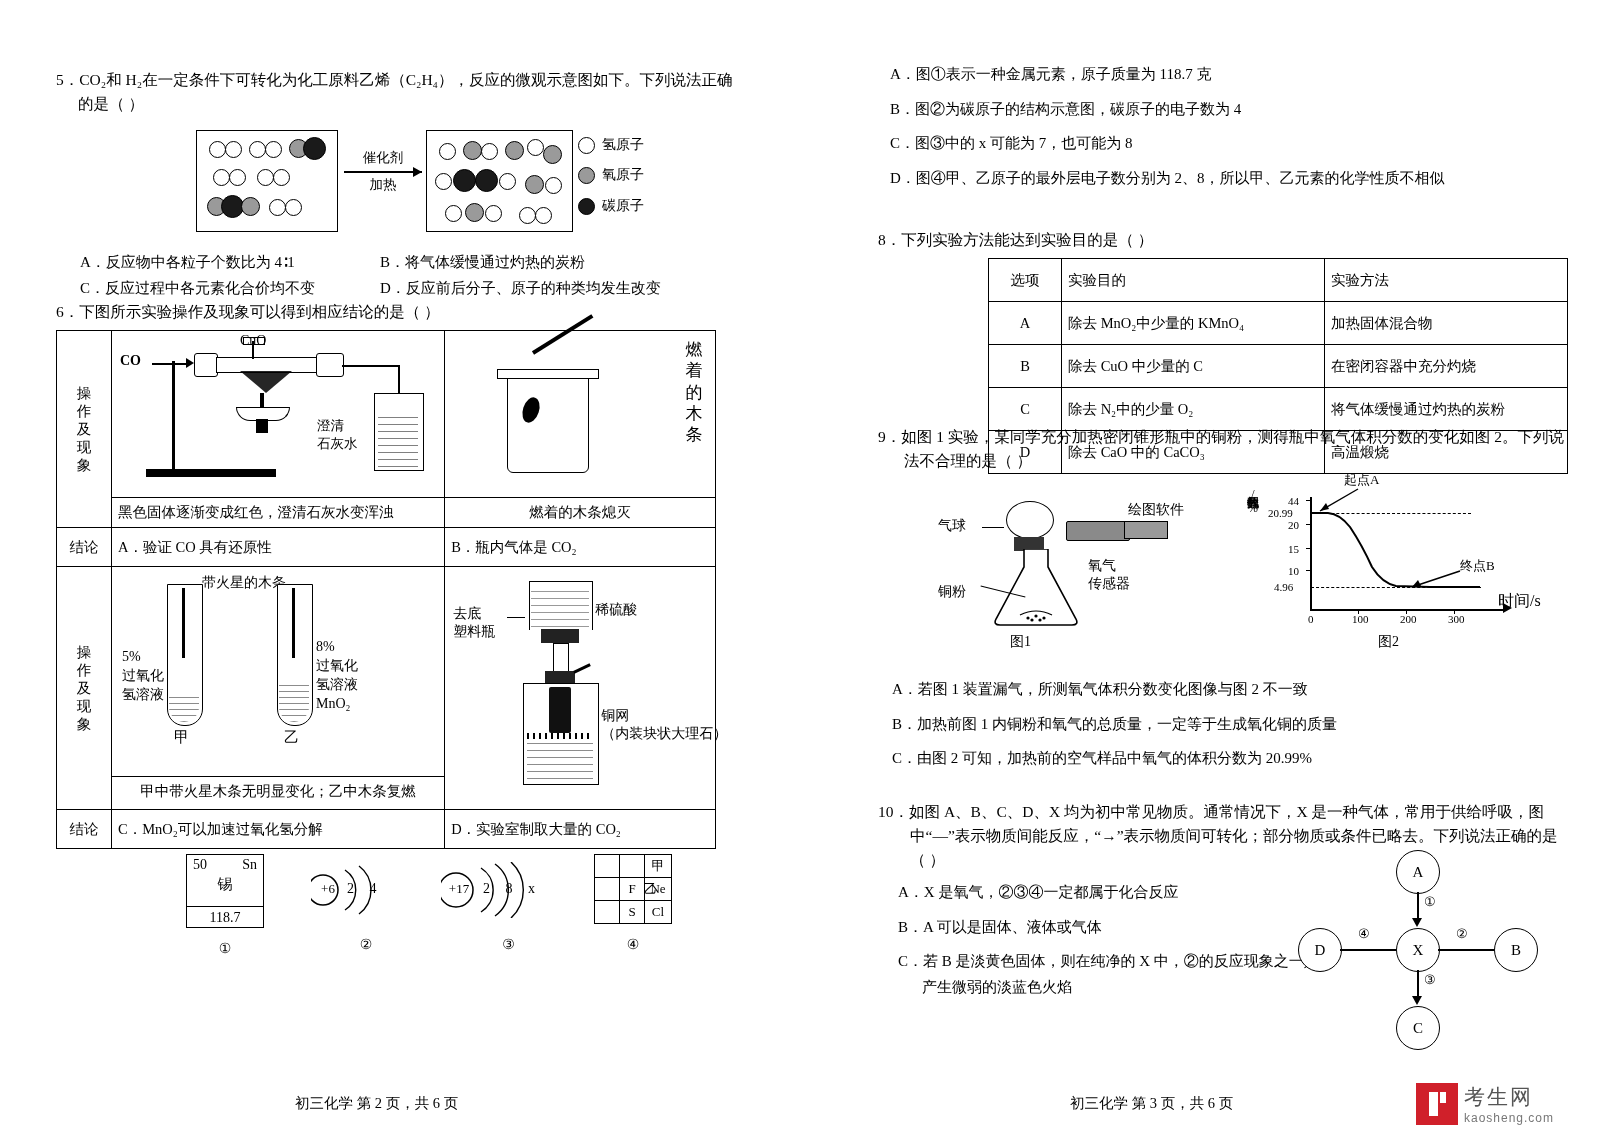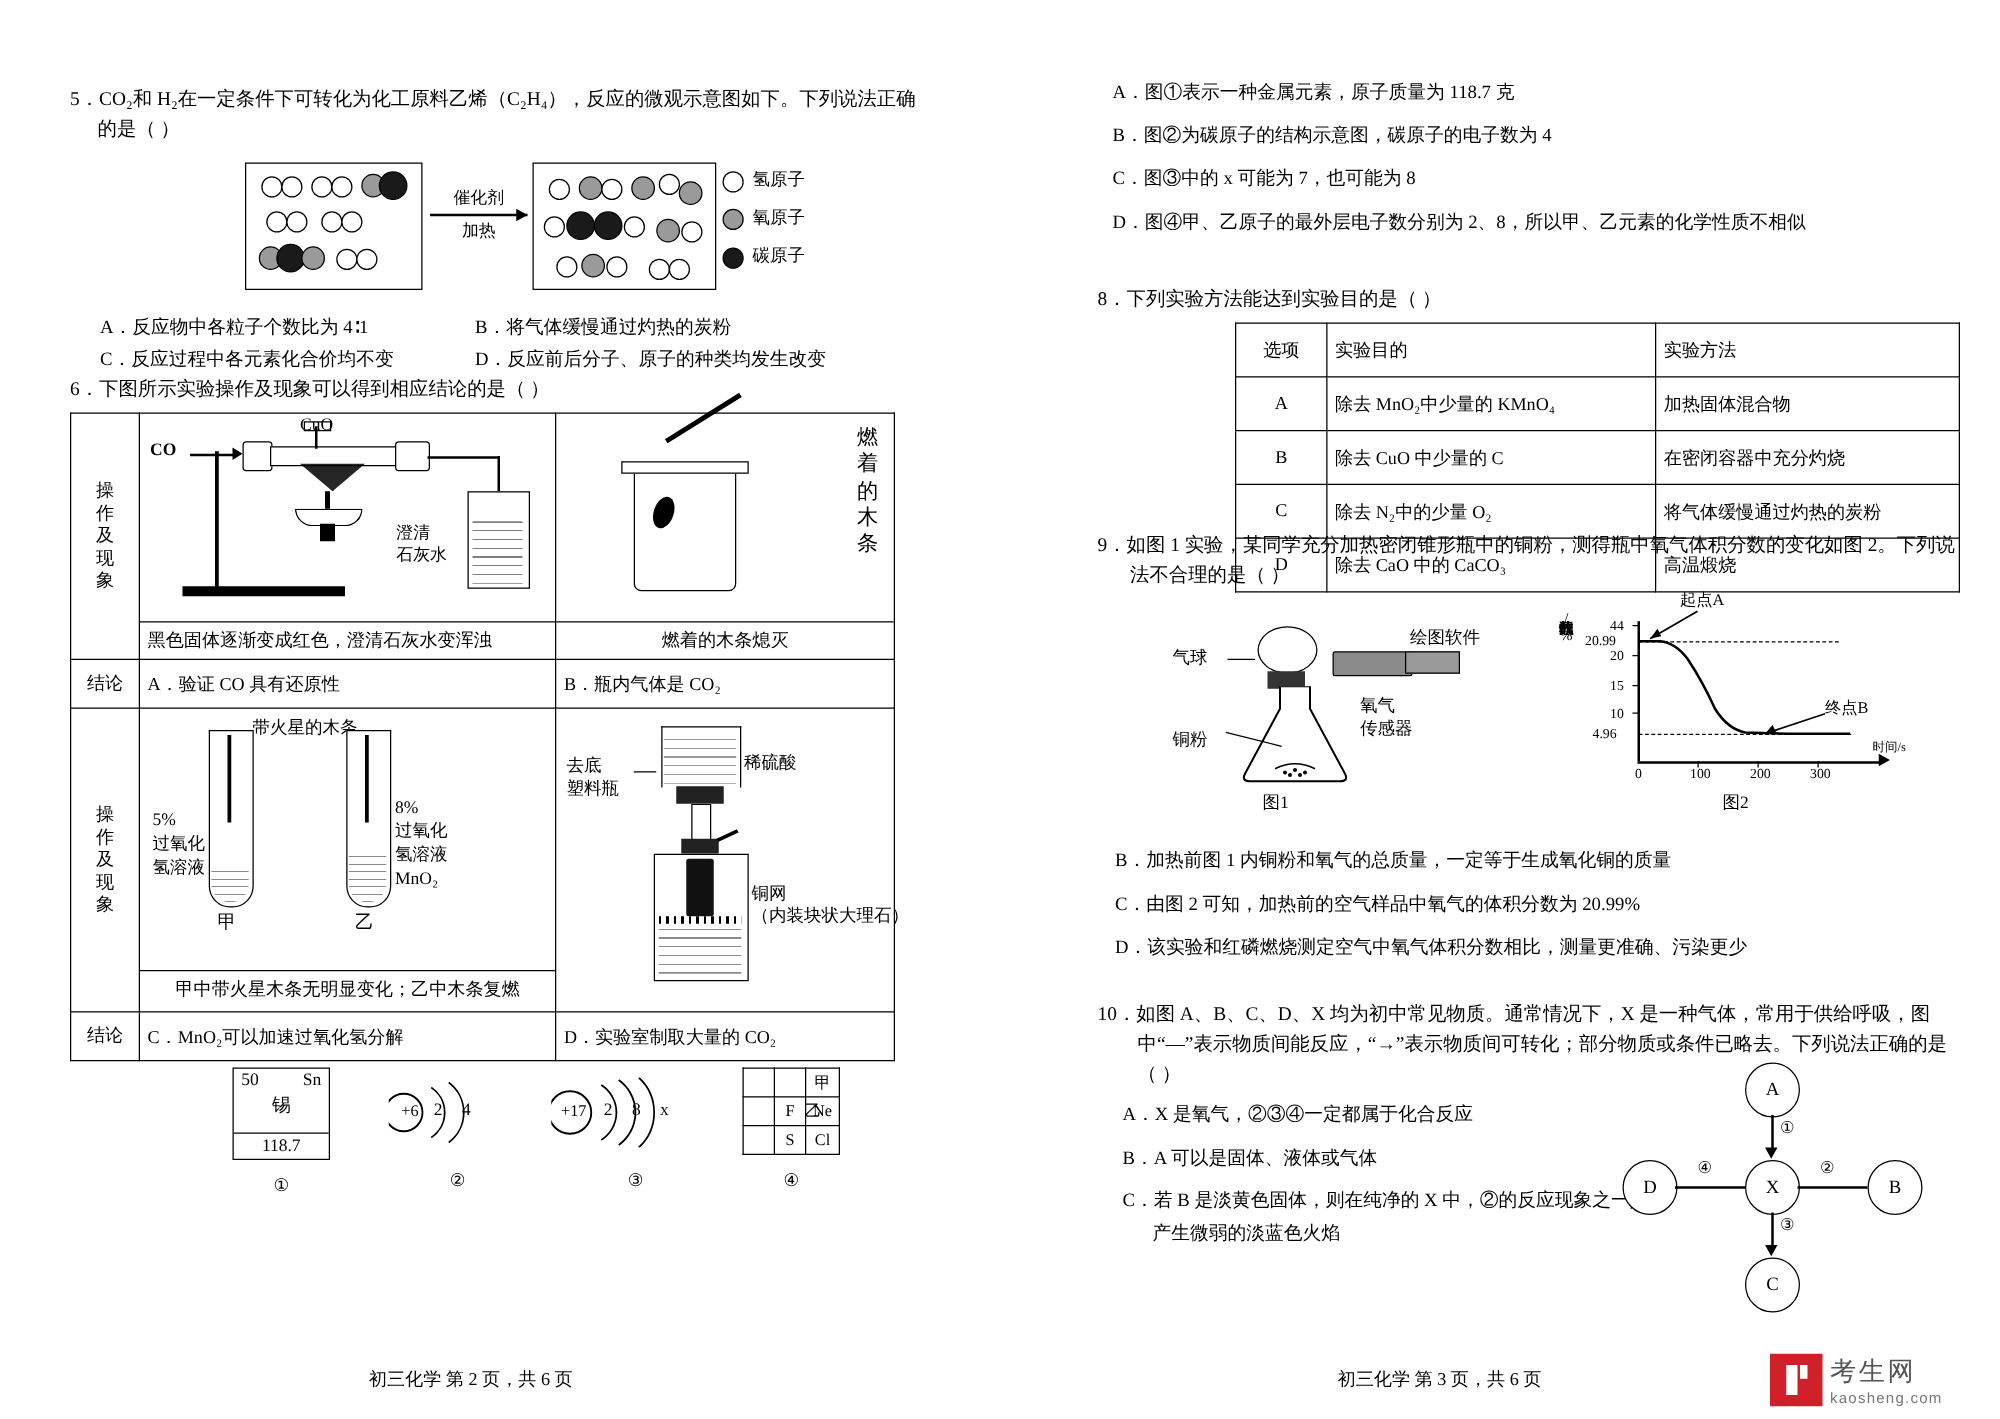"时间/s" div { font-size: 10px -> 16px }
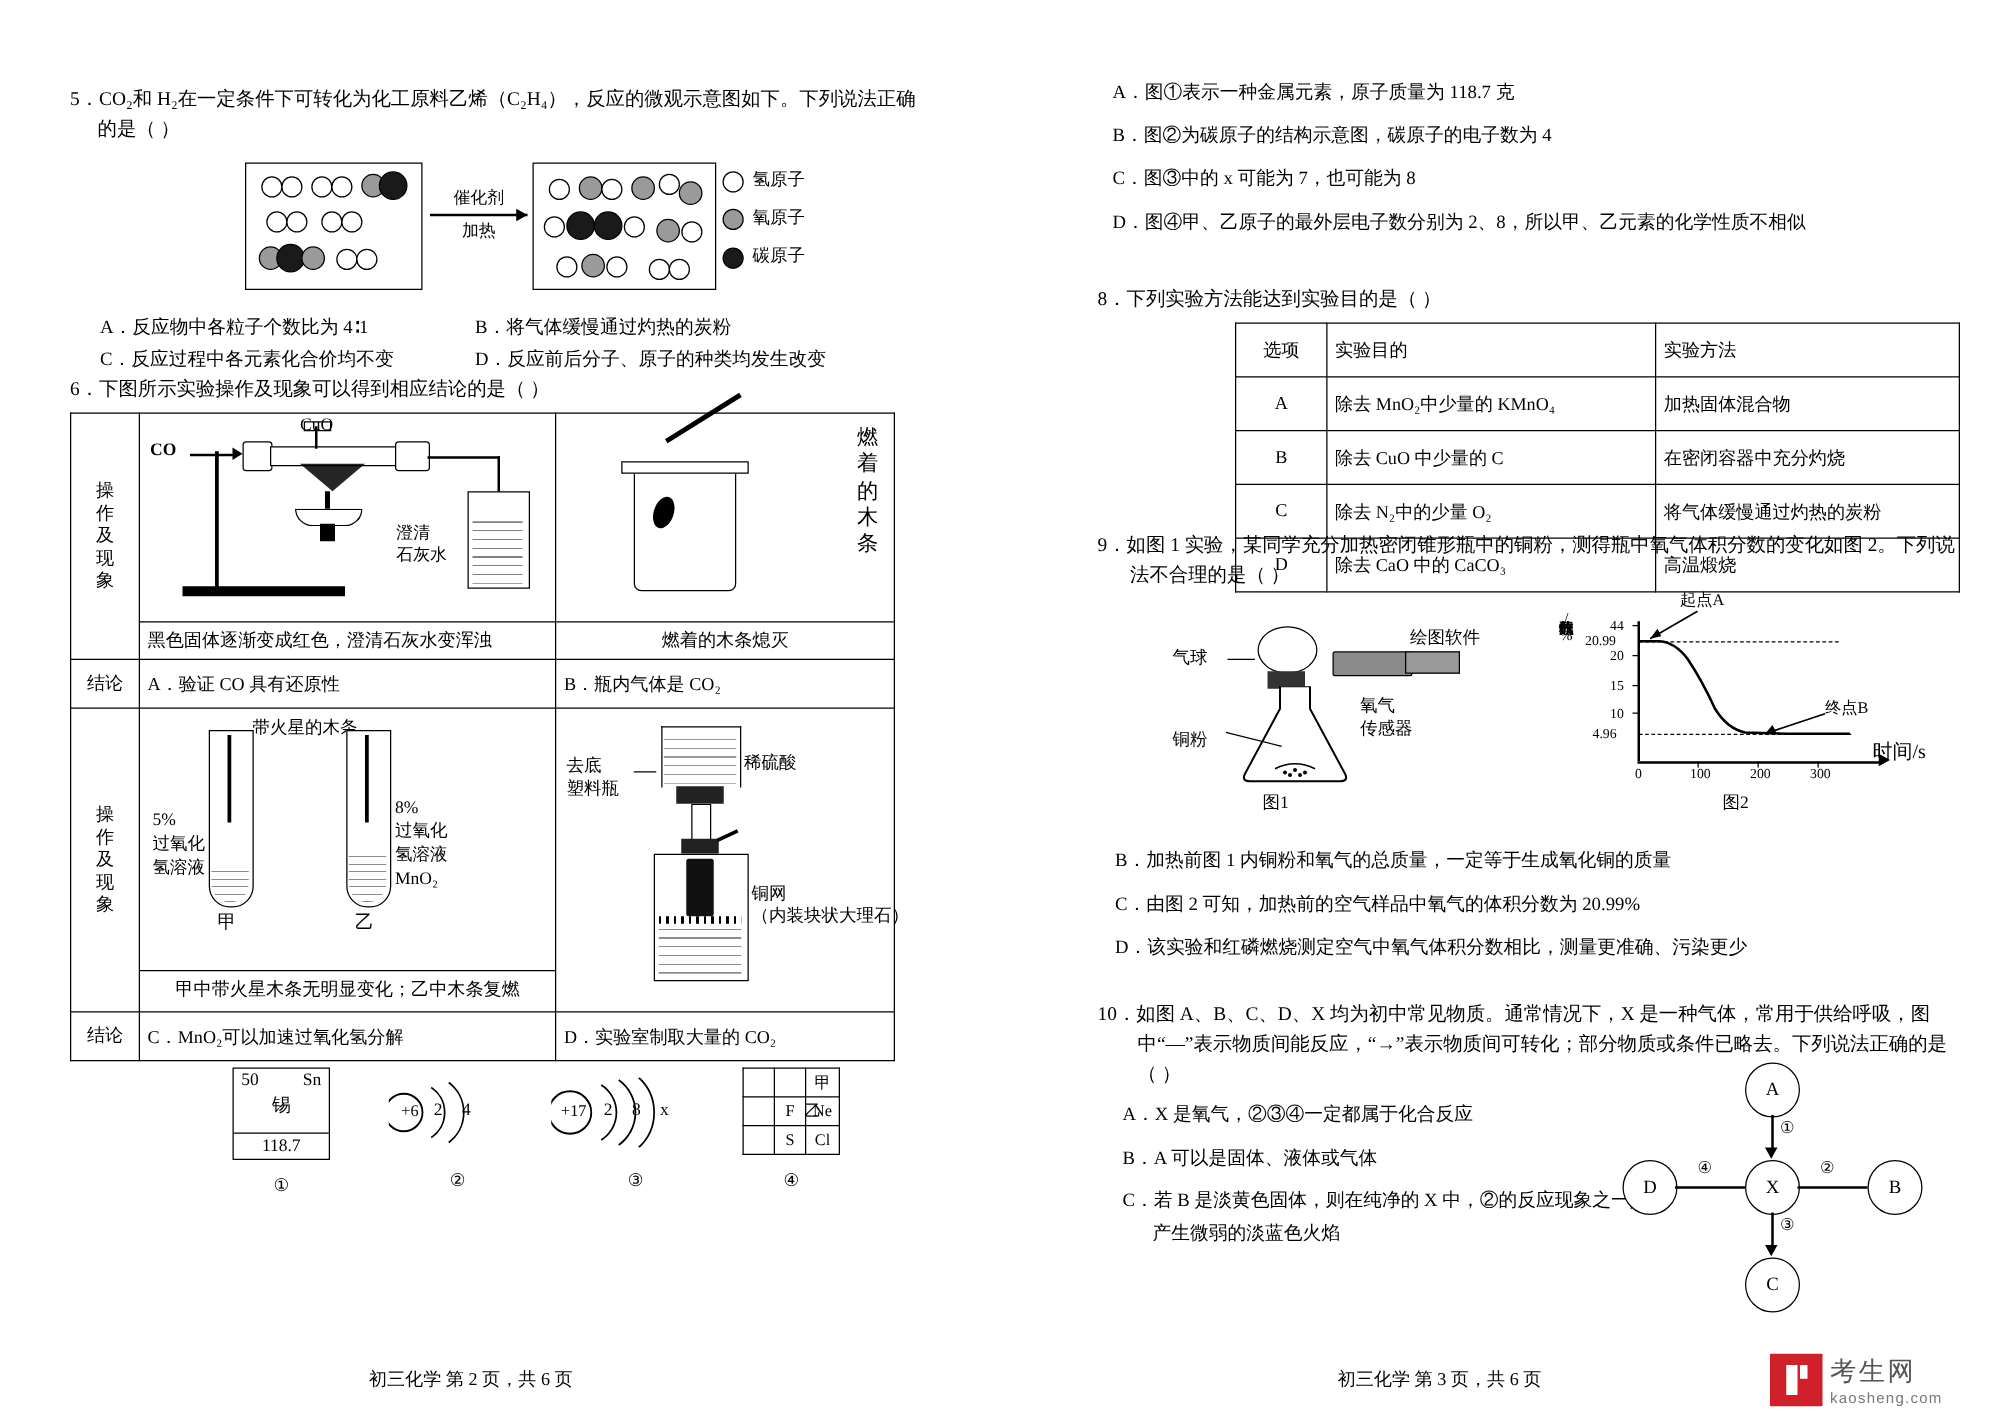"A．若图 1 装置漏气，所测氧气体积分数变化图像与图 2 不一致" div { html: none -> <div>A．若图 1 装置漏气，所测氧气体积分数变化图像与图 2 不一致</div> }
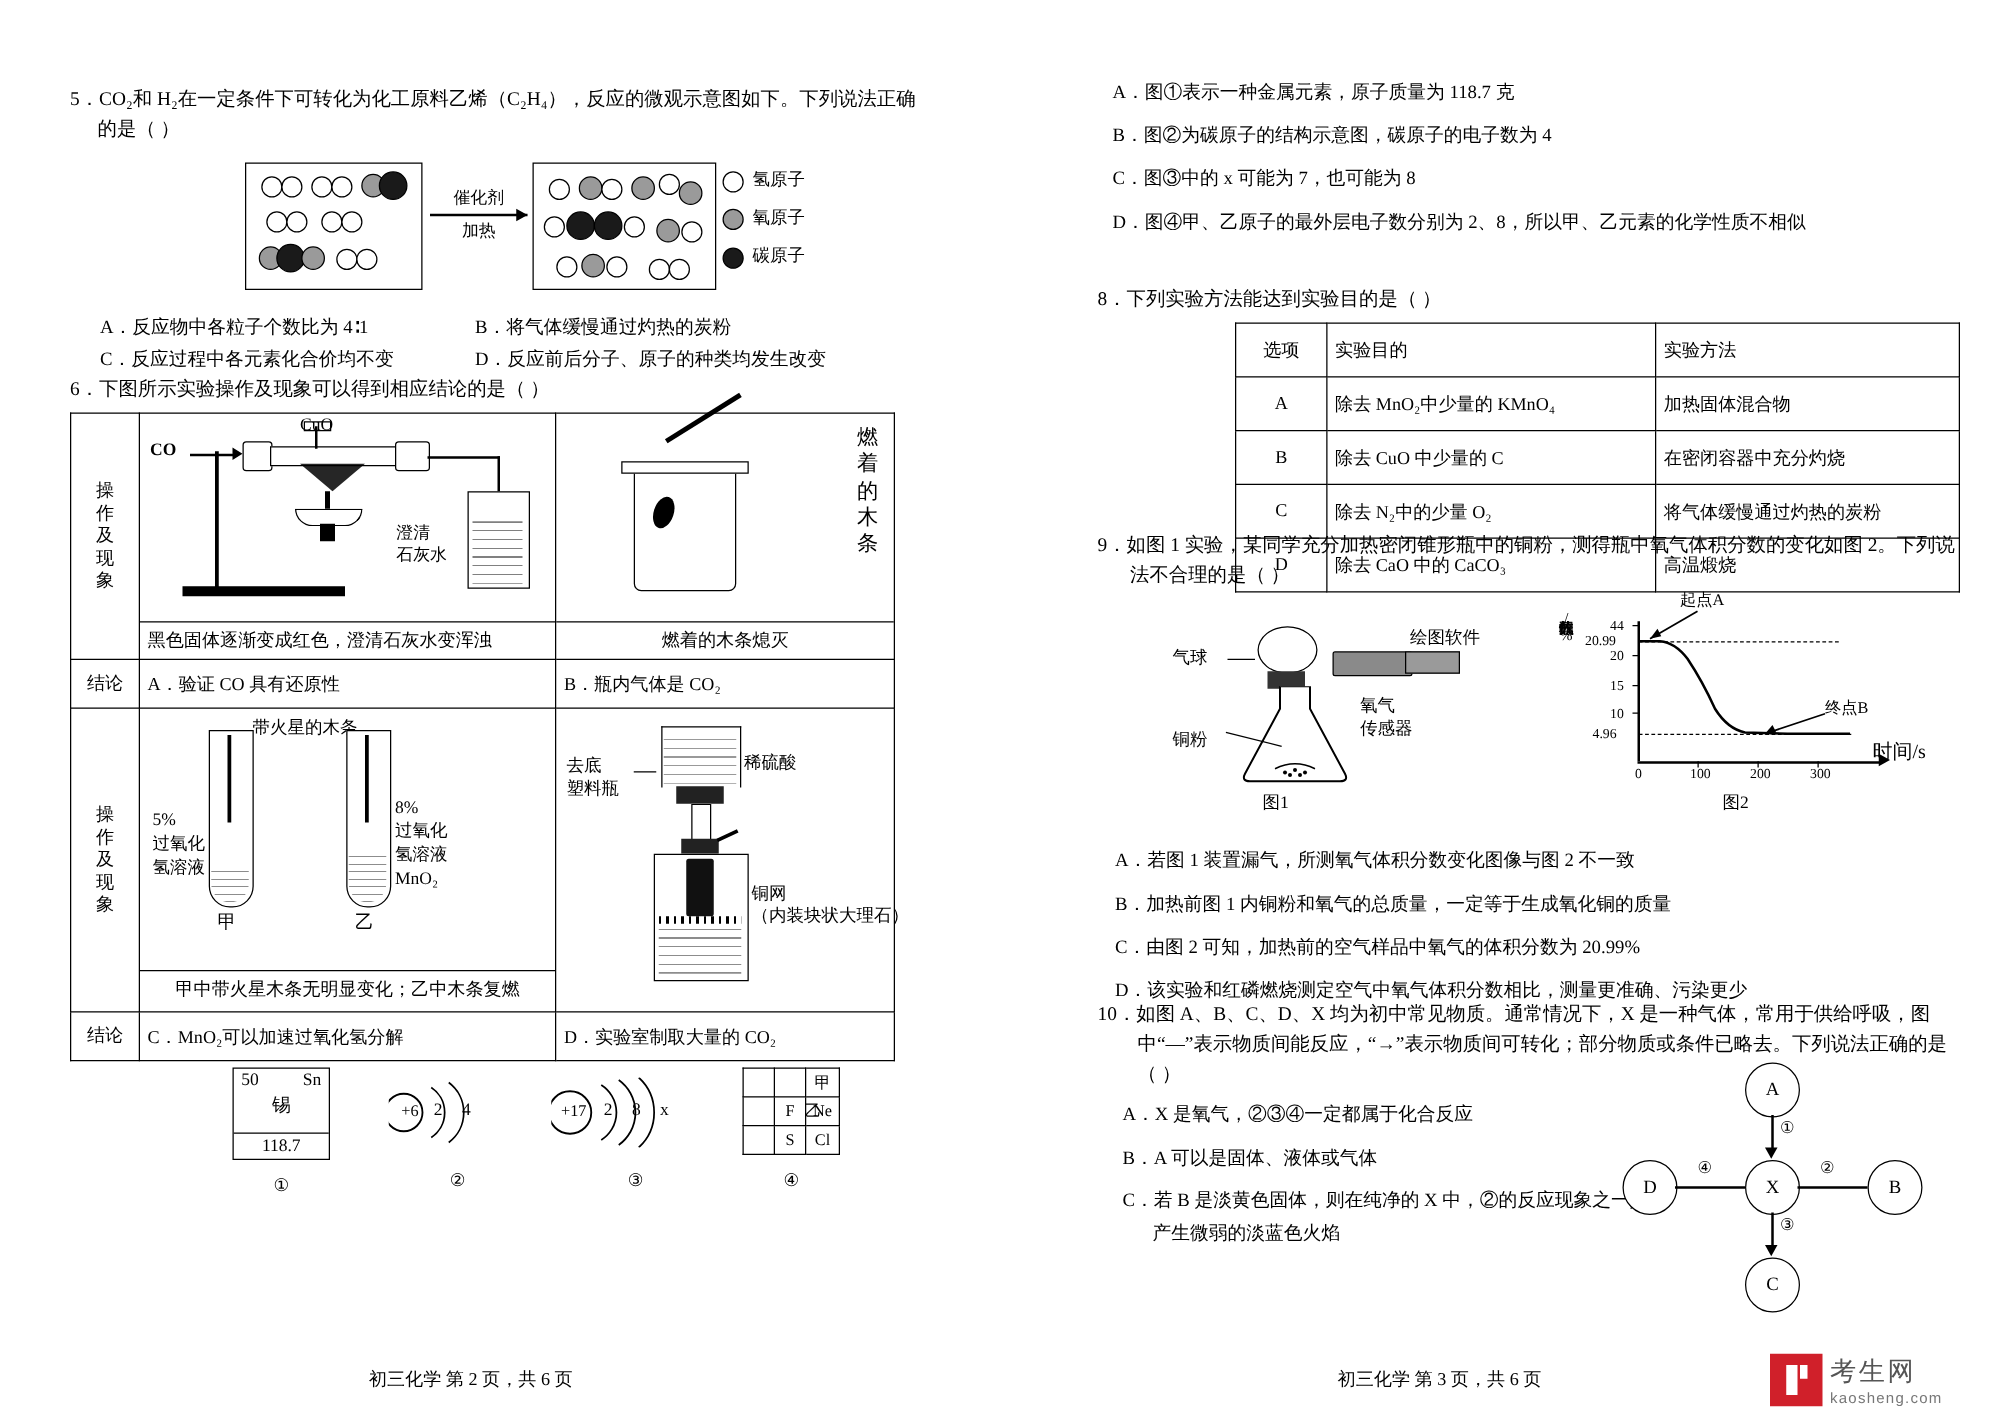"D．该实验和红磷燃烧测定空气中氧气体积分数相比，测量更准确、污染更少" div { html: <div>D．该实验和红磷燃烧测定空气中氧气体积分数相比，测量更准确、污染更少</div> -> none }
